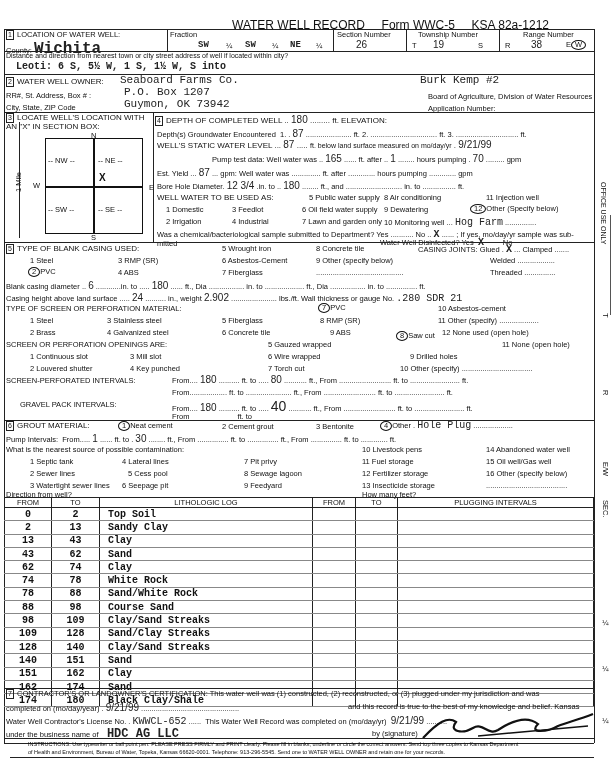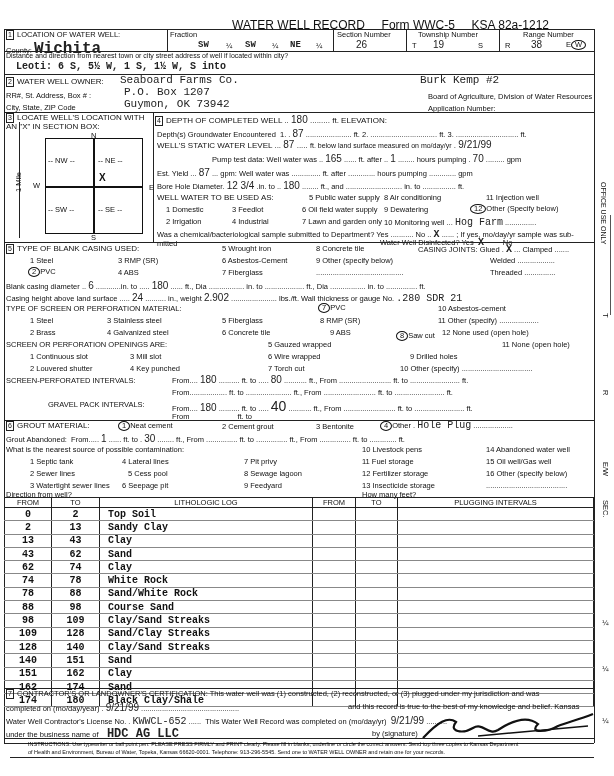"GRAVEL PACK INTERVALS:" div.abs { left: 48px -> 20px }
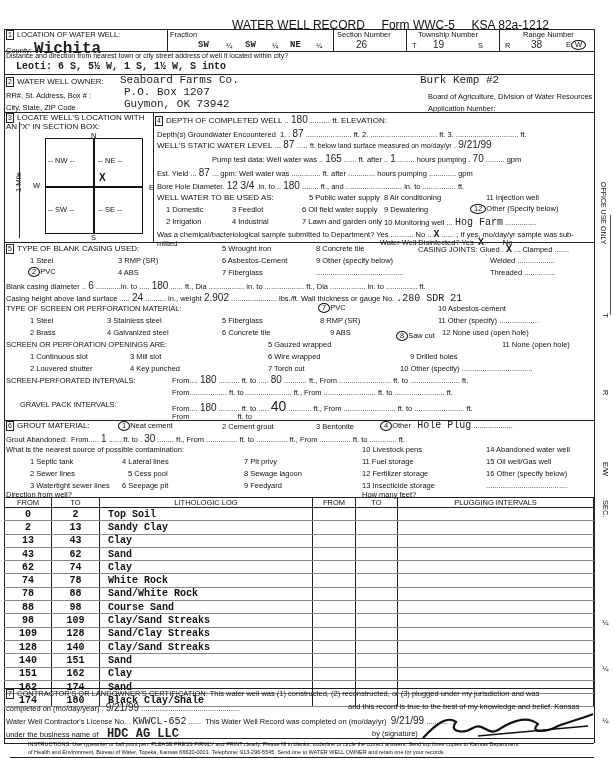"Grout Abandoned:" span { text: Grout Abandoned -> Pump Intervals }
